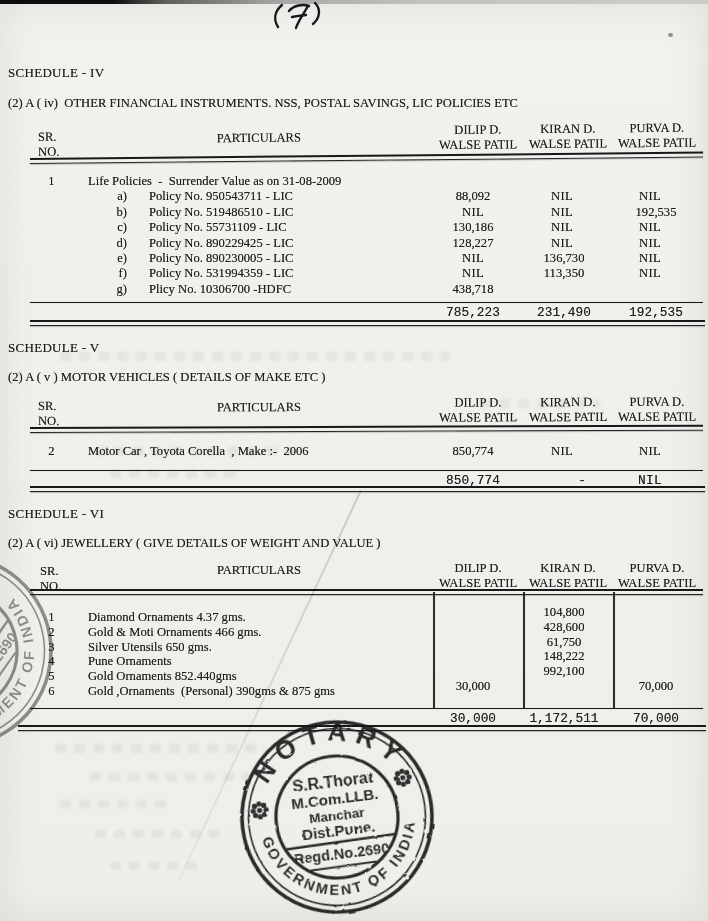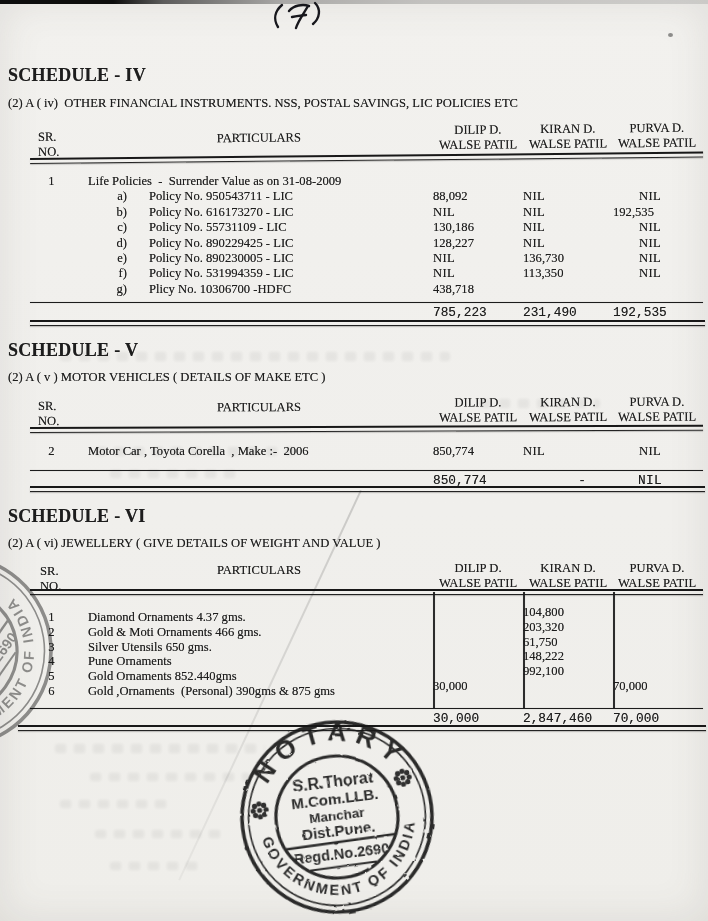"SCHEDULE - IV" .sched-title { font-size: 18px -> 13px; font-weight: bold -> none }
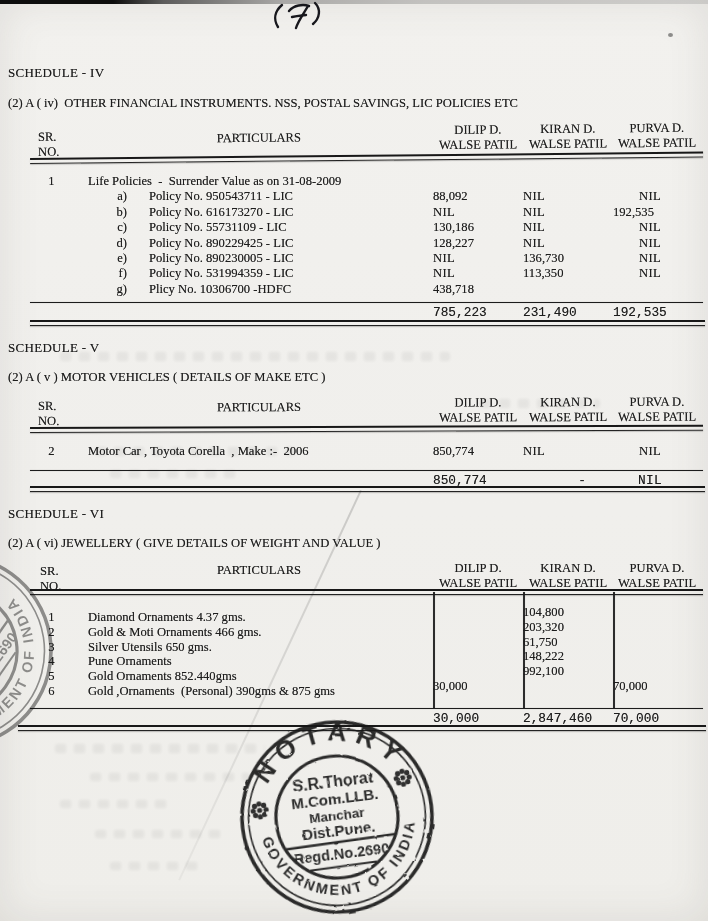"88,092" .c-val { text-align: left -> center }
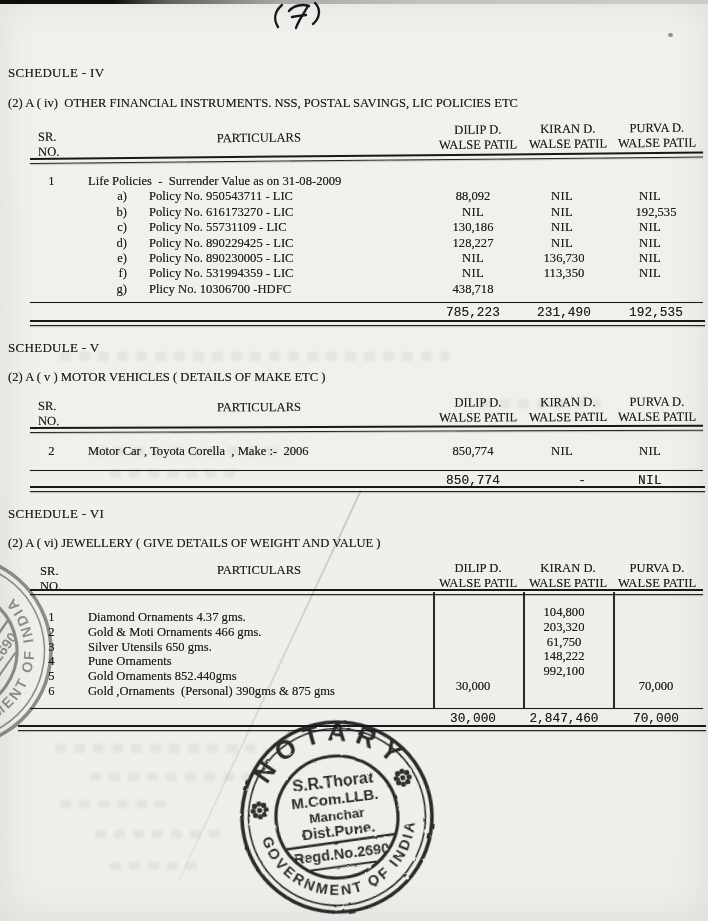"Policy No. 616173270 - LIC" span.c-txt { text: 616173270 -> 519486510 }
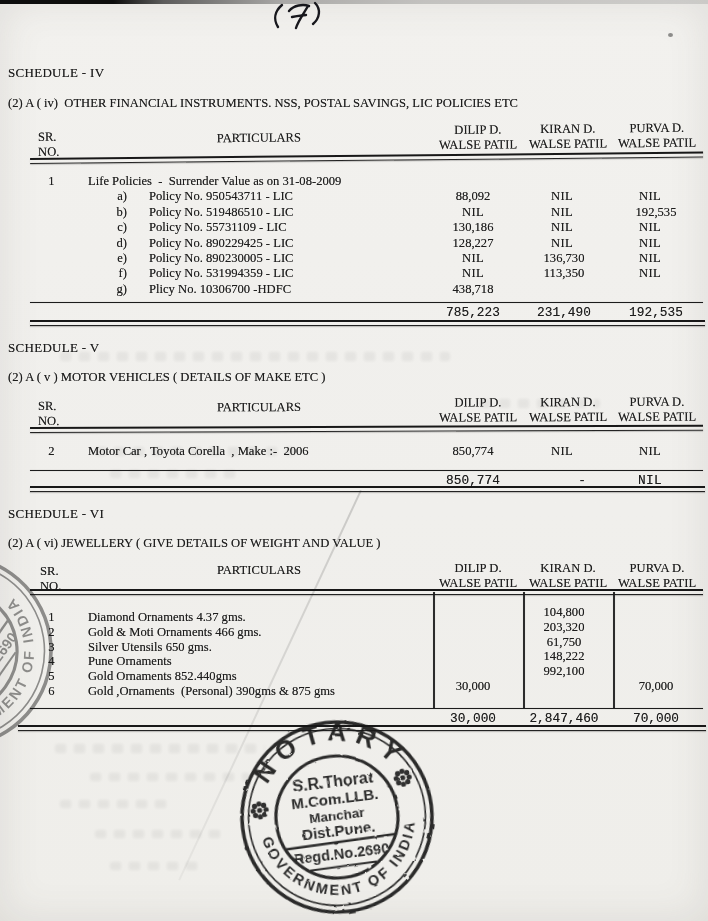"203,320" span.c-val { text: 203,320 -> 428,600 }
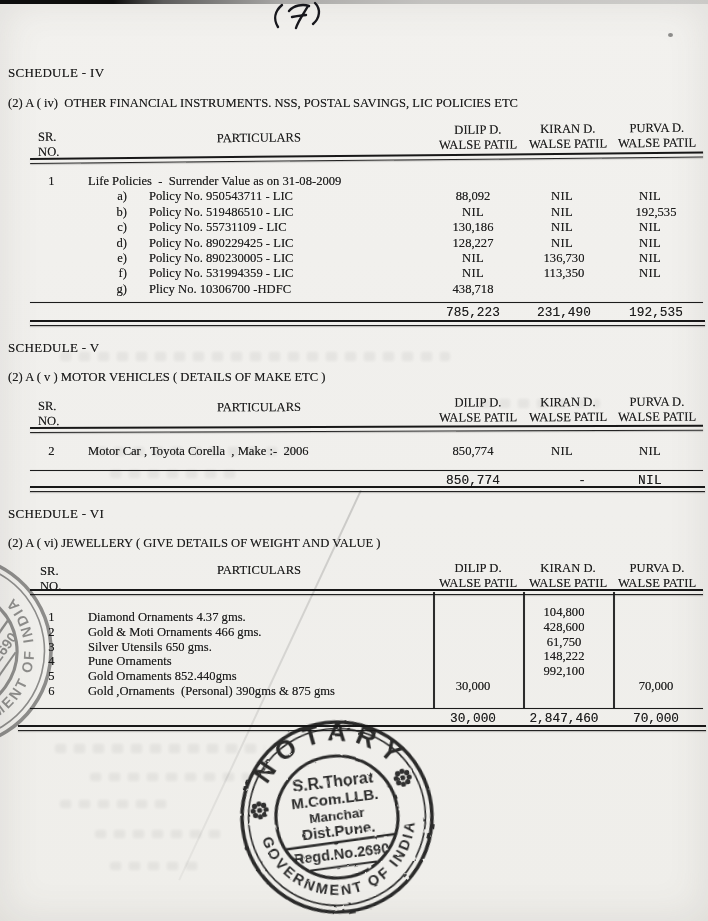"2,847,460" span.c-val { text: 2,847,460 -> 1,172,511 }
